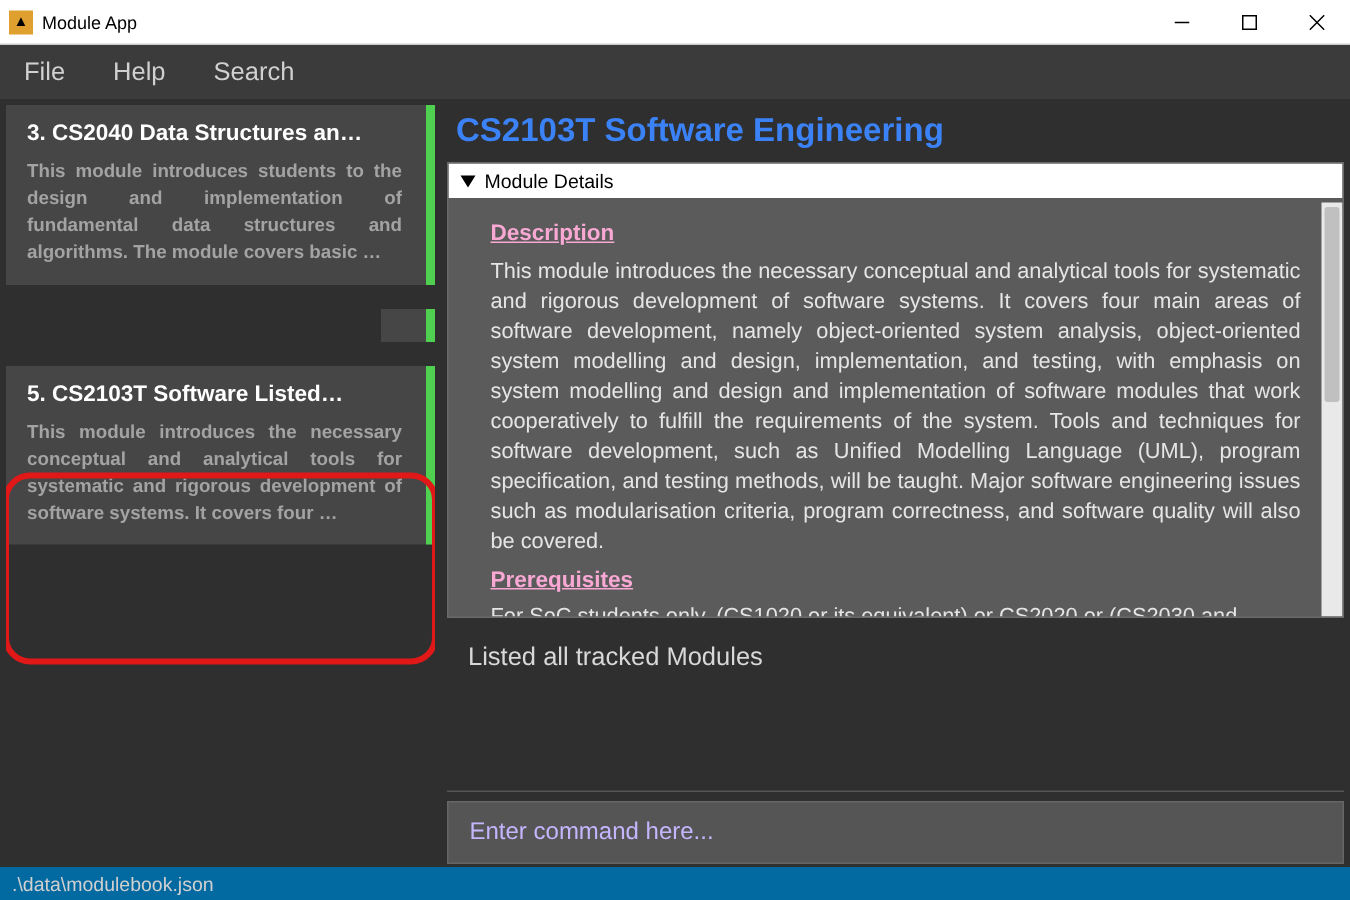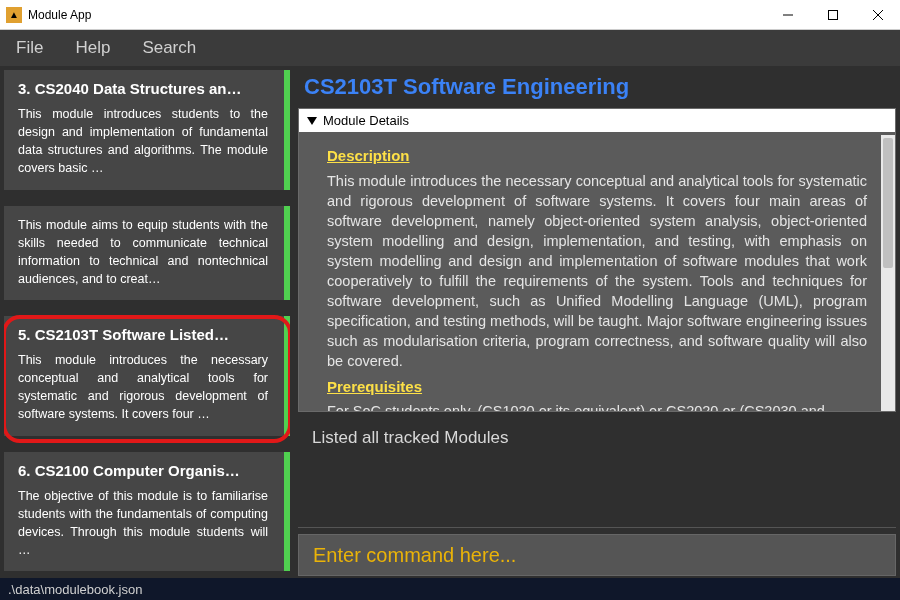"This module introduces students to" .module-card .card-desc { color: #ffffff -> #a3a3a3; font-weight: none -> bold }
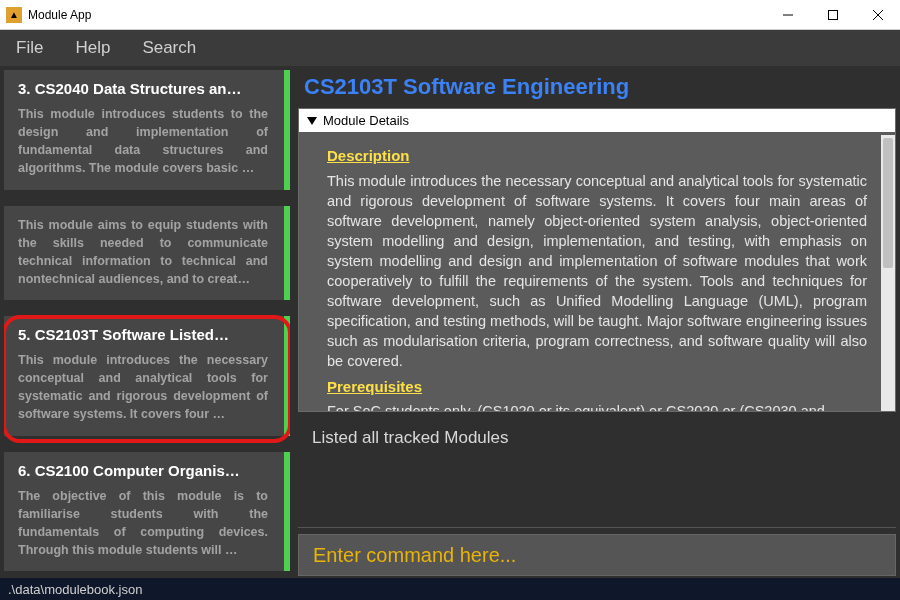"Description" .details-body h4 { color: #fde047 -> #f9a8d4 }
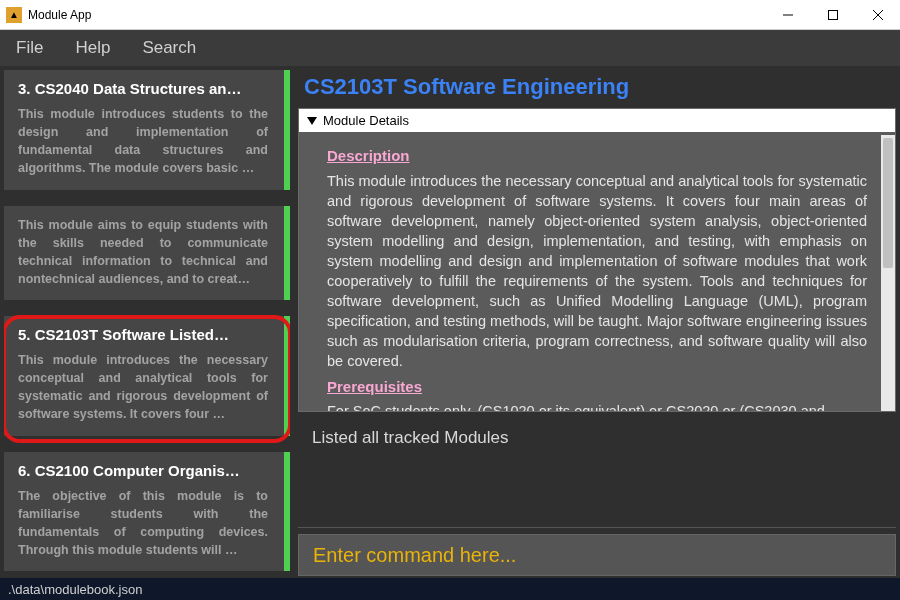"This module aims to equip" div.card-desc { html: <div>This module aims to equip students with the skills needed to communicate technical information to technical and nontechnical audiences, and to creat…</div> -> none }
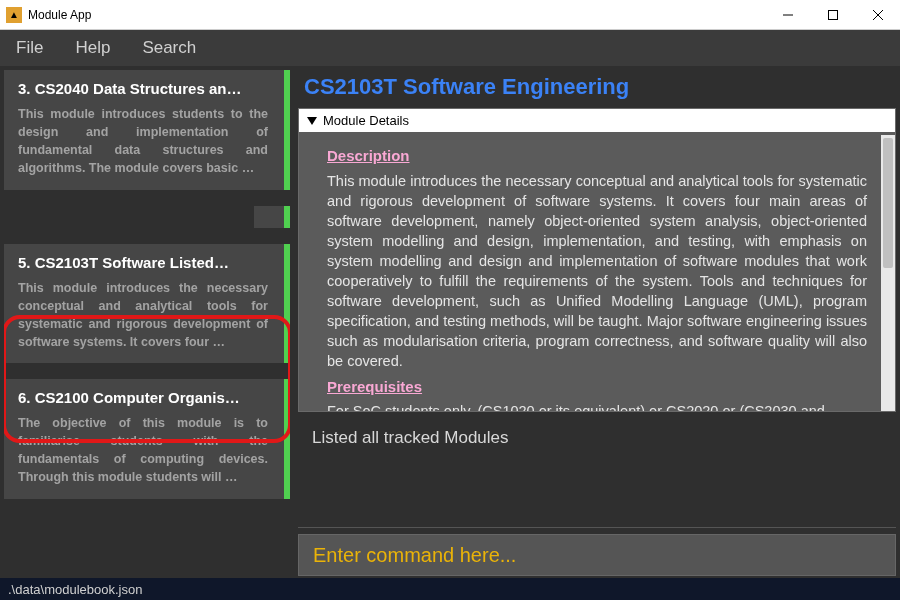"6. CS2100 Computer Organis…" div.module-card { html: <div> <div> <span>6.</span>&nbsp;<span>CS2100 Computer Organis…</span> </div> <div>The objective of this module is to familiarise students with the fundamentals of computing devices. Through this module students will …</div> </div> -> none }
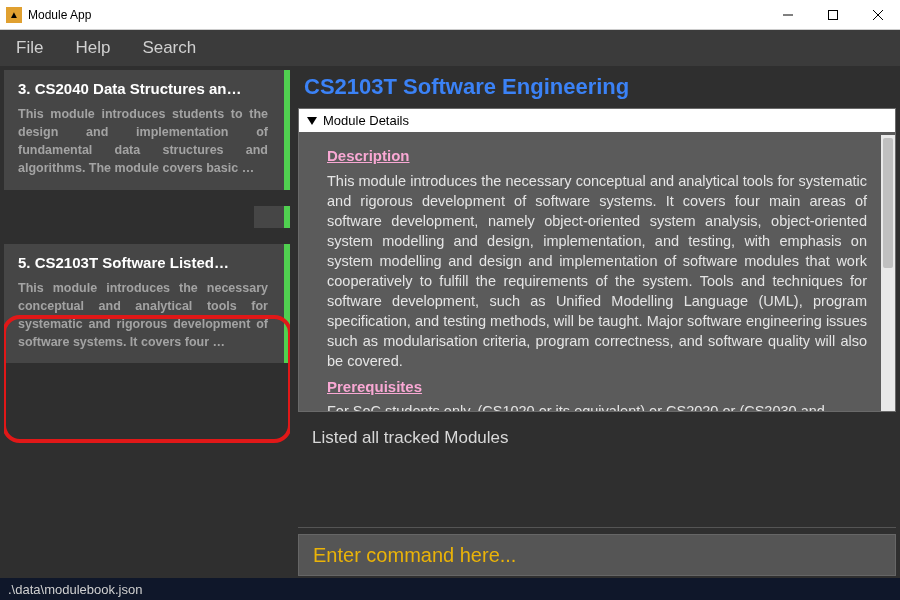"Enter command here..." .cmd-input { color: #eab308 -> #c4b5fd; font-size: 20px -> 16px }
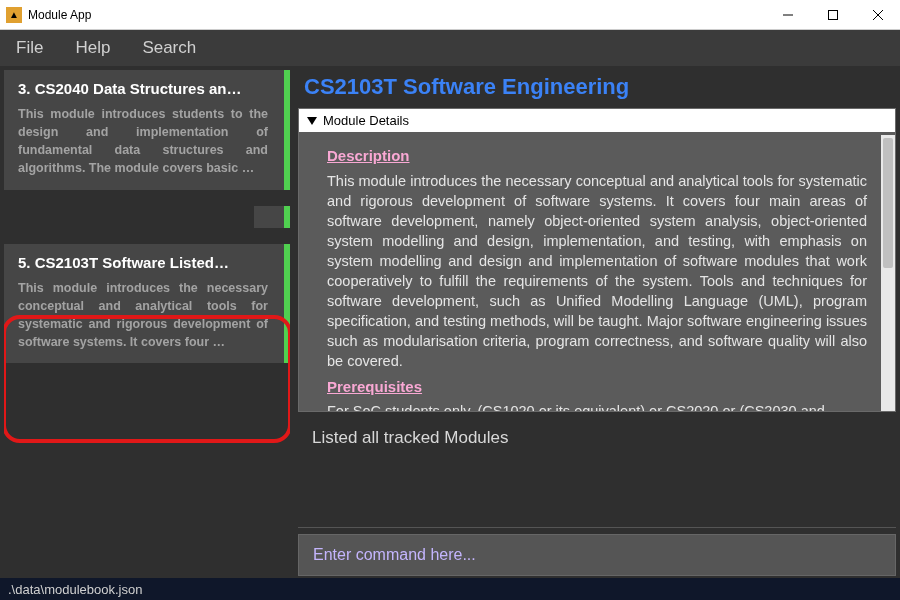".\data\modulebook.json" .footer { background: #0f172a -> #0369a1 }
